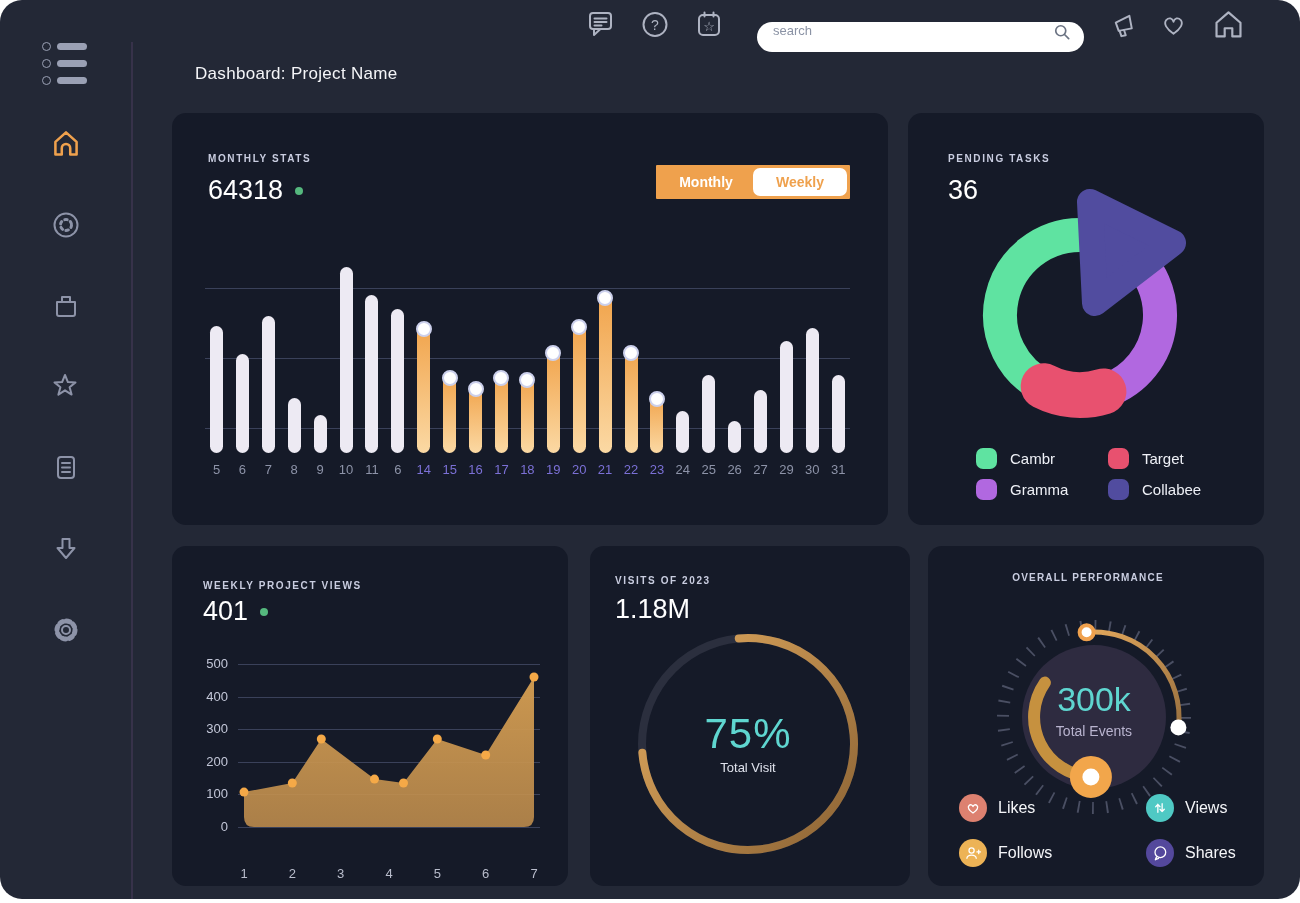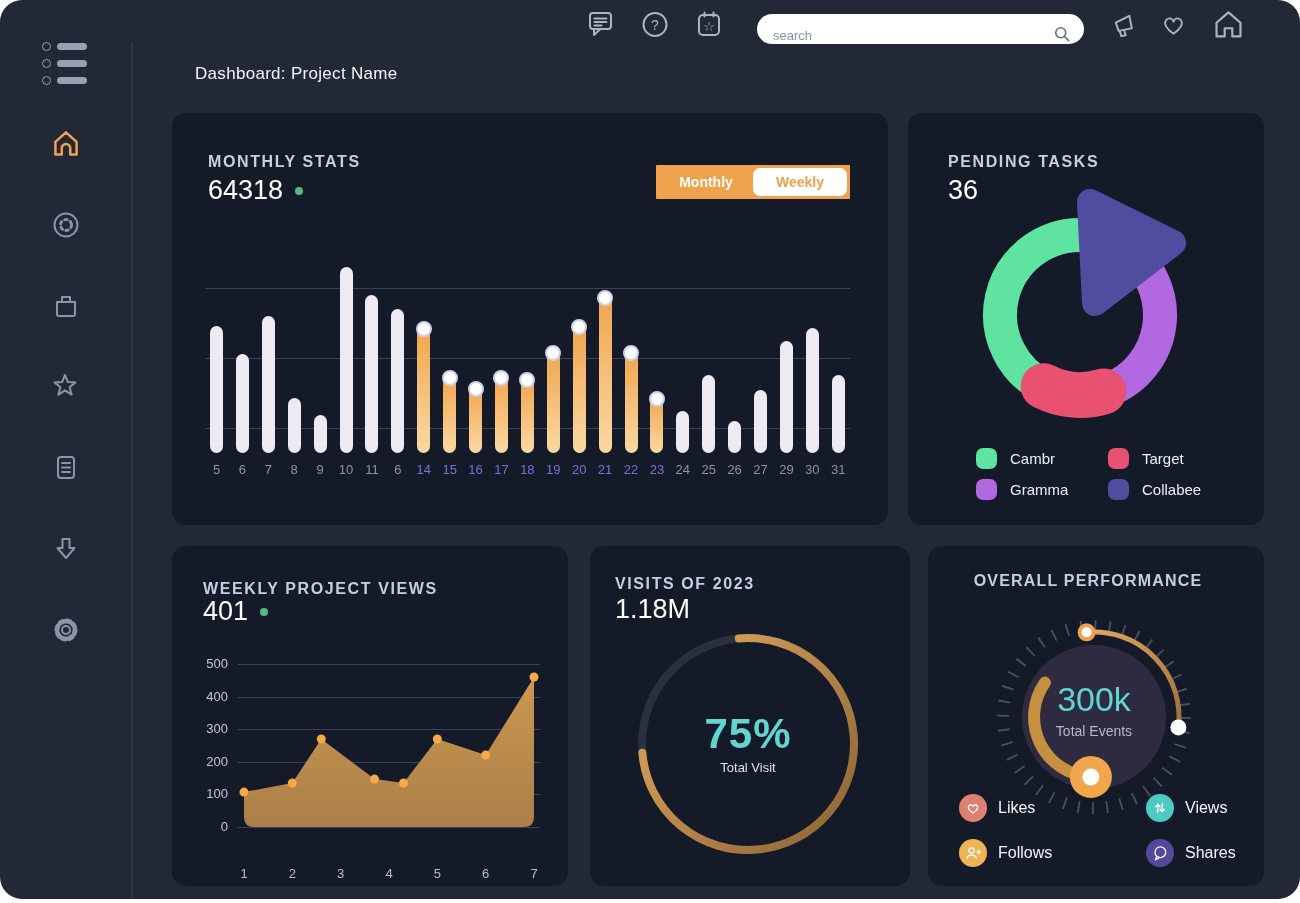"search" .search-pill { align-items: flex-end -> flex-start; padding: 16px 12px 0 14px -> 0 12px 0 14px; top: 14px -> 22px }
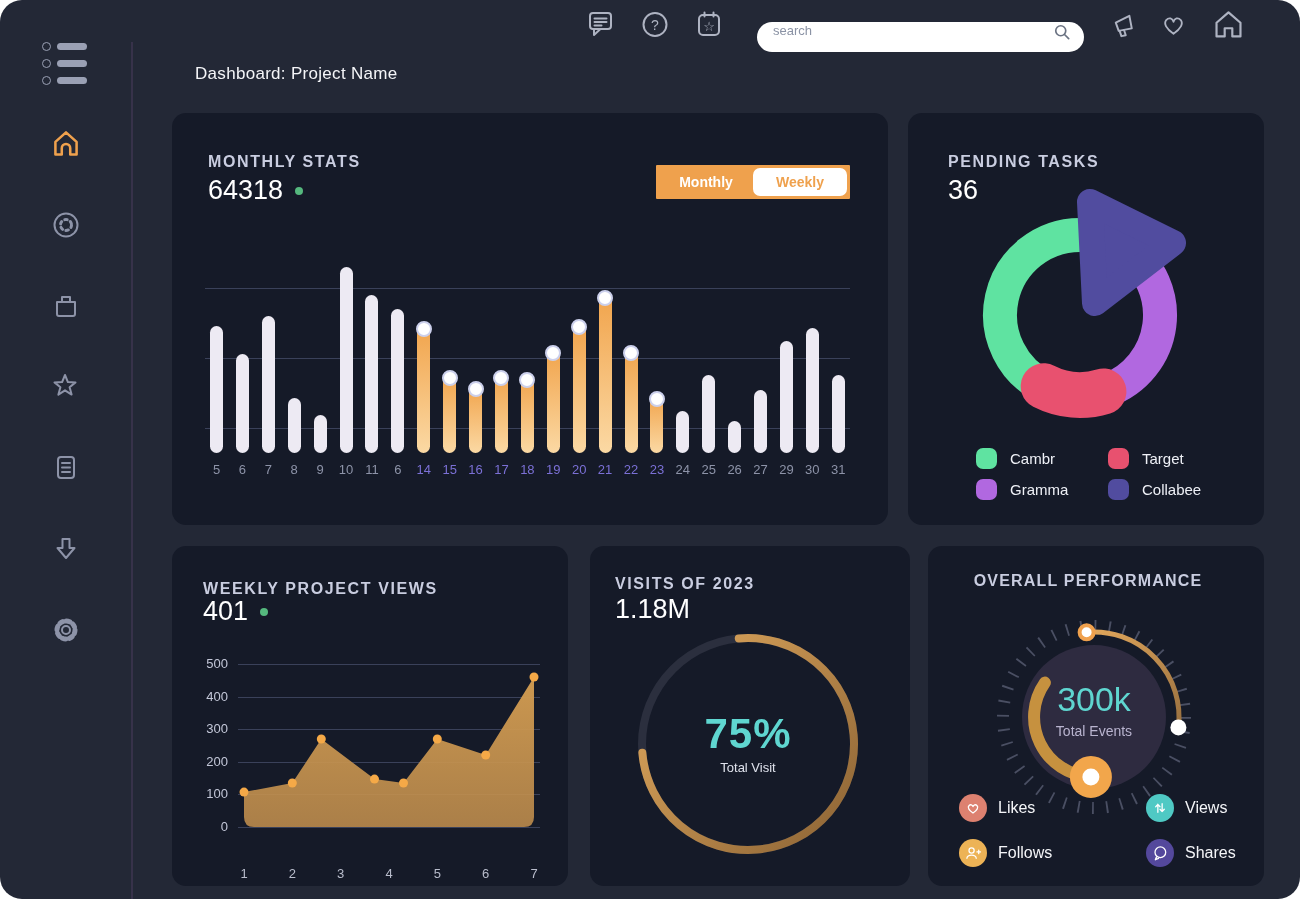"MONTHLY STATS" .card-label { font-size: 16px -> 10px }
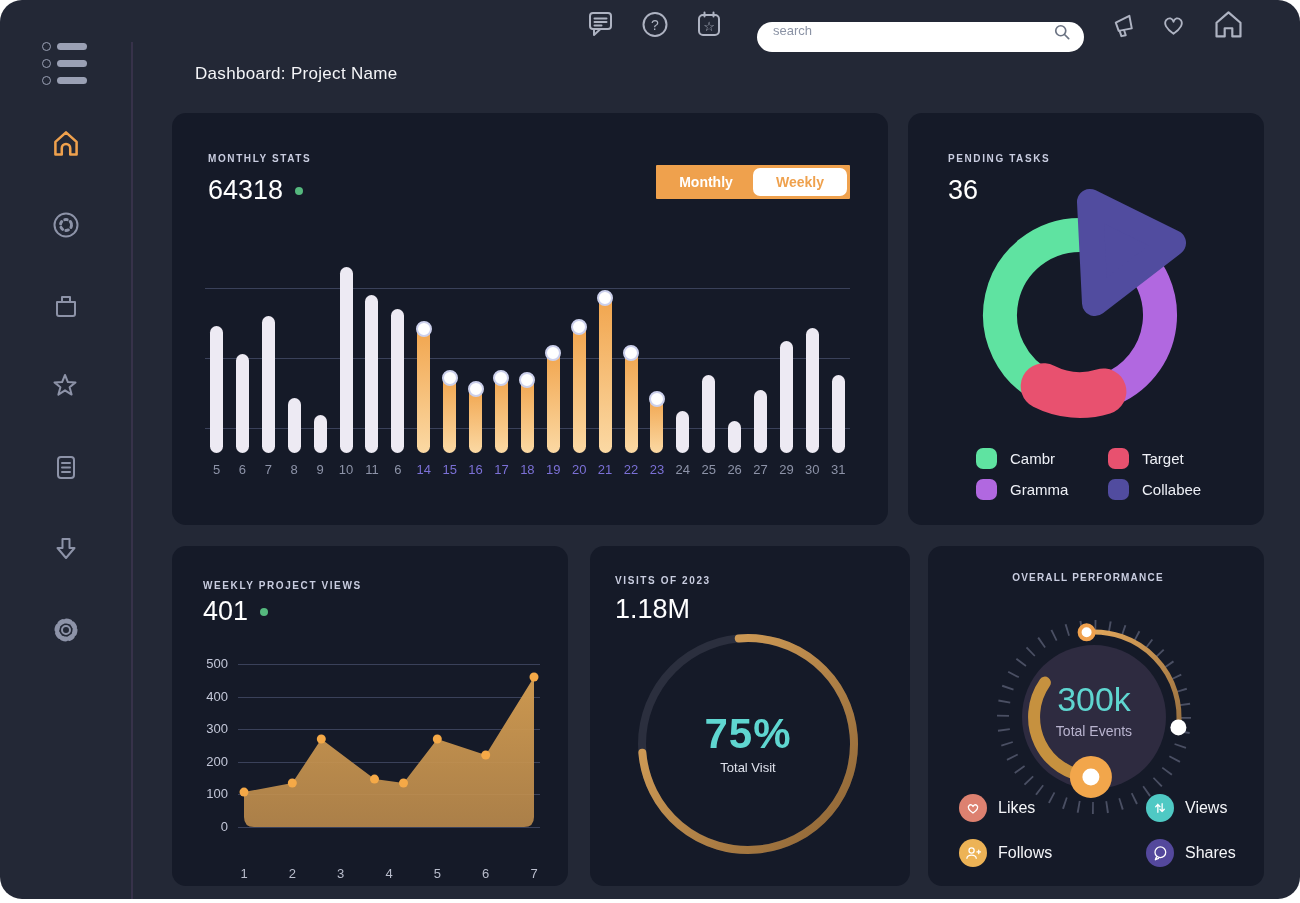"75%" .ring-pct { font-weight: 700 -> 400 }
